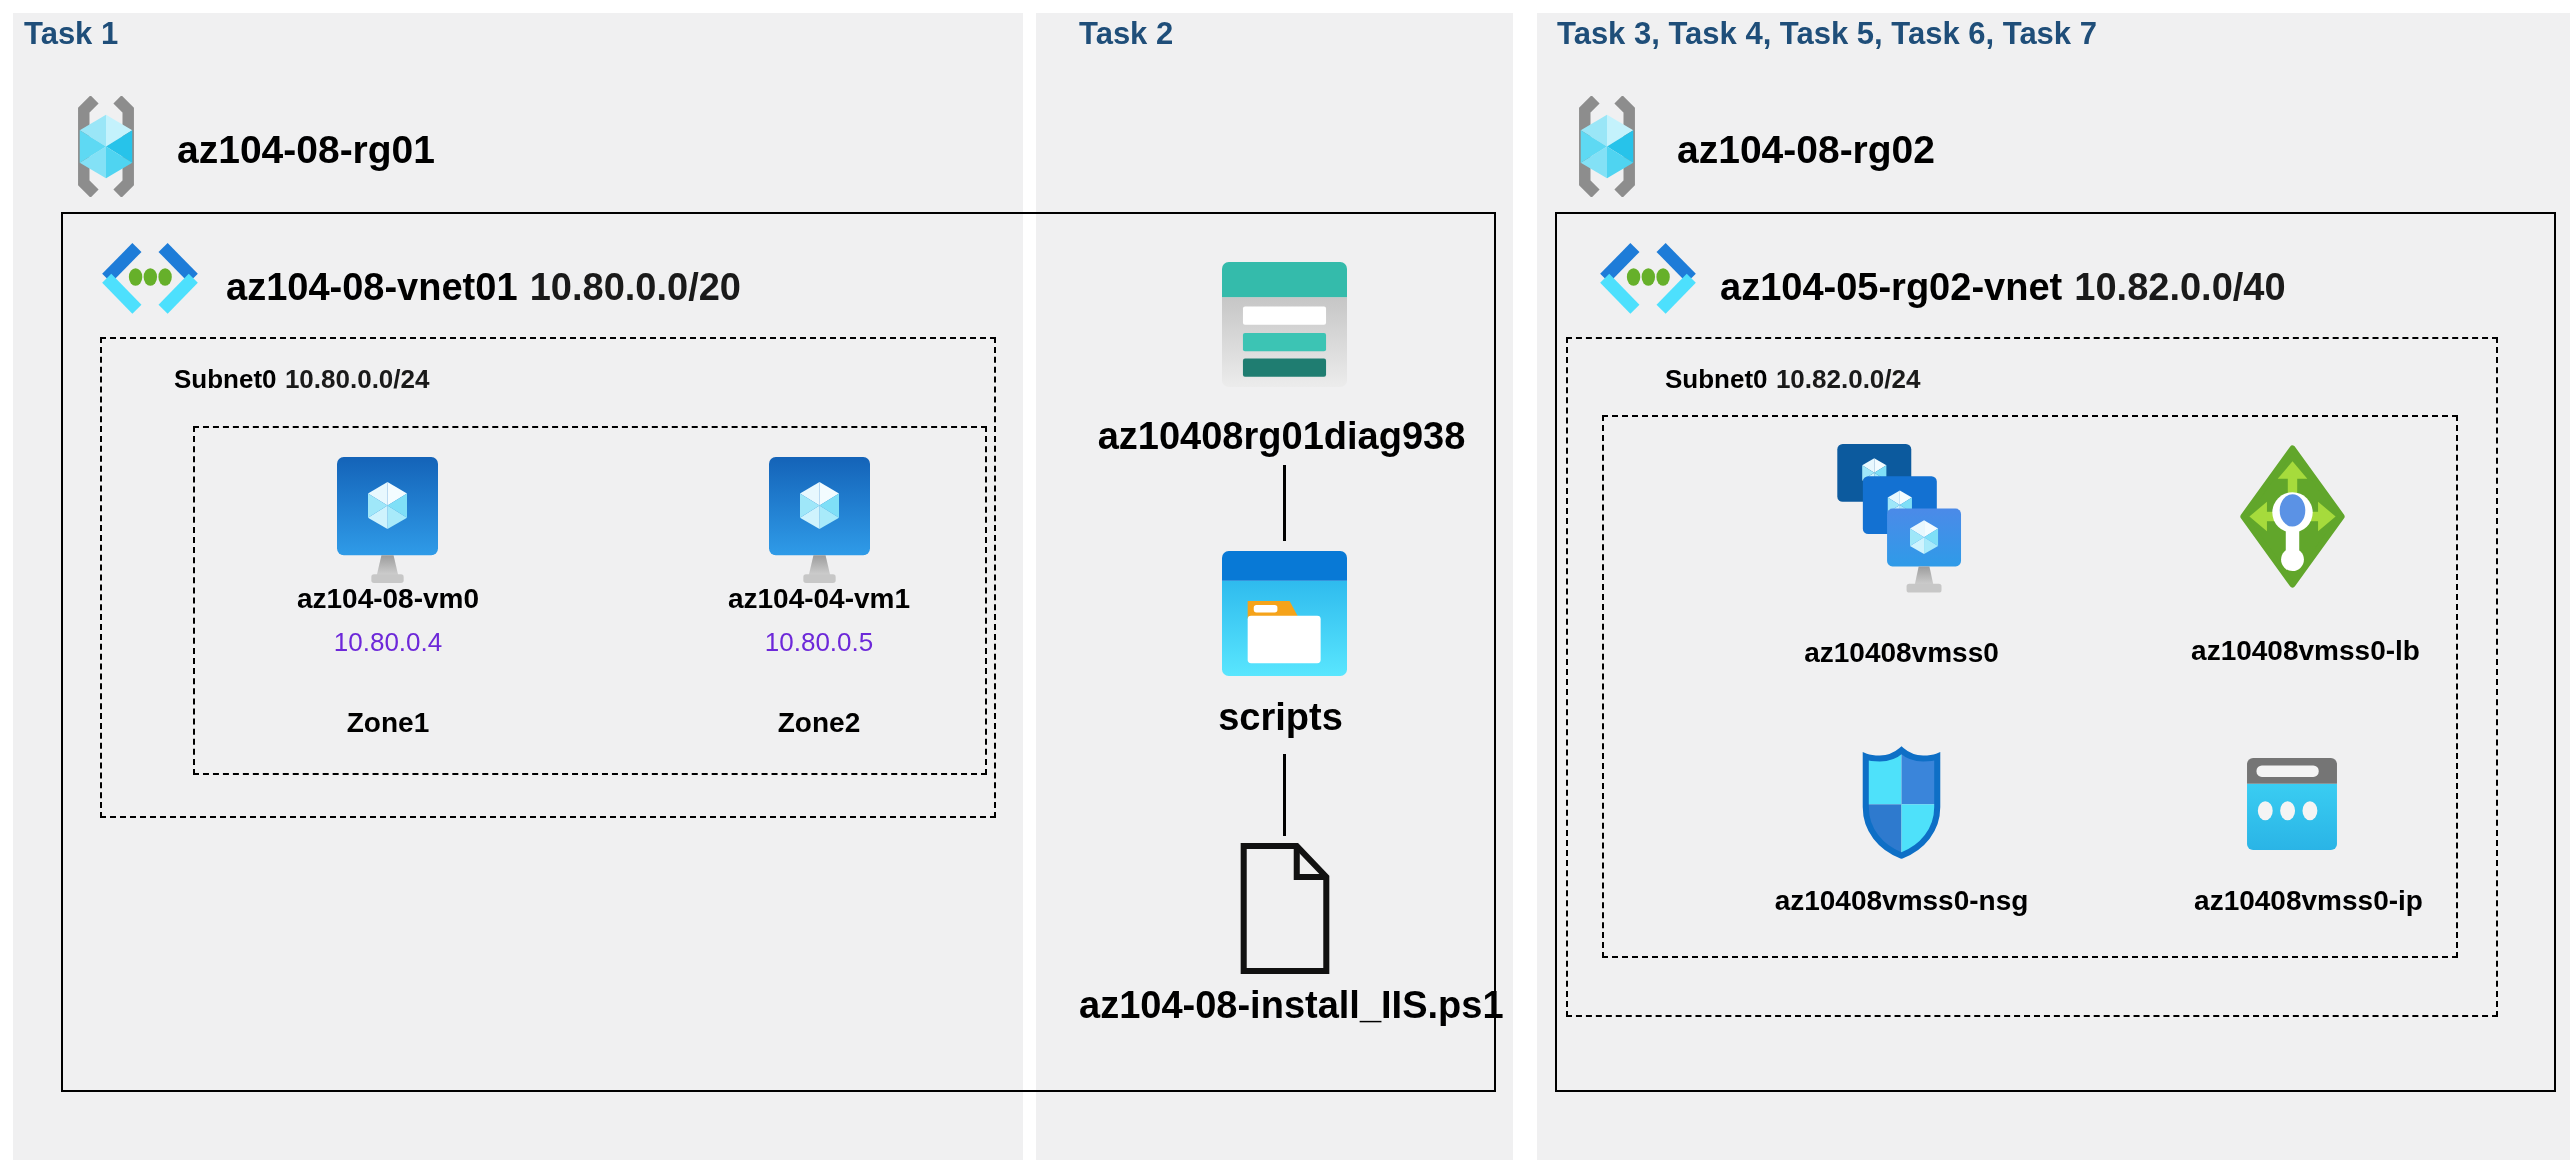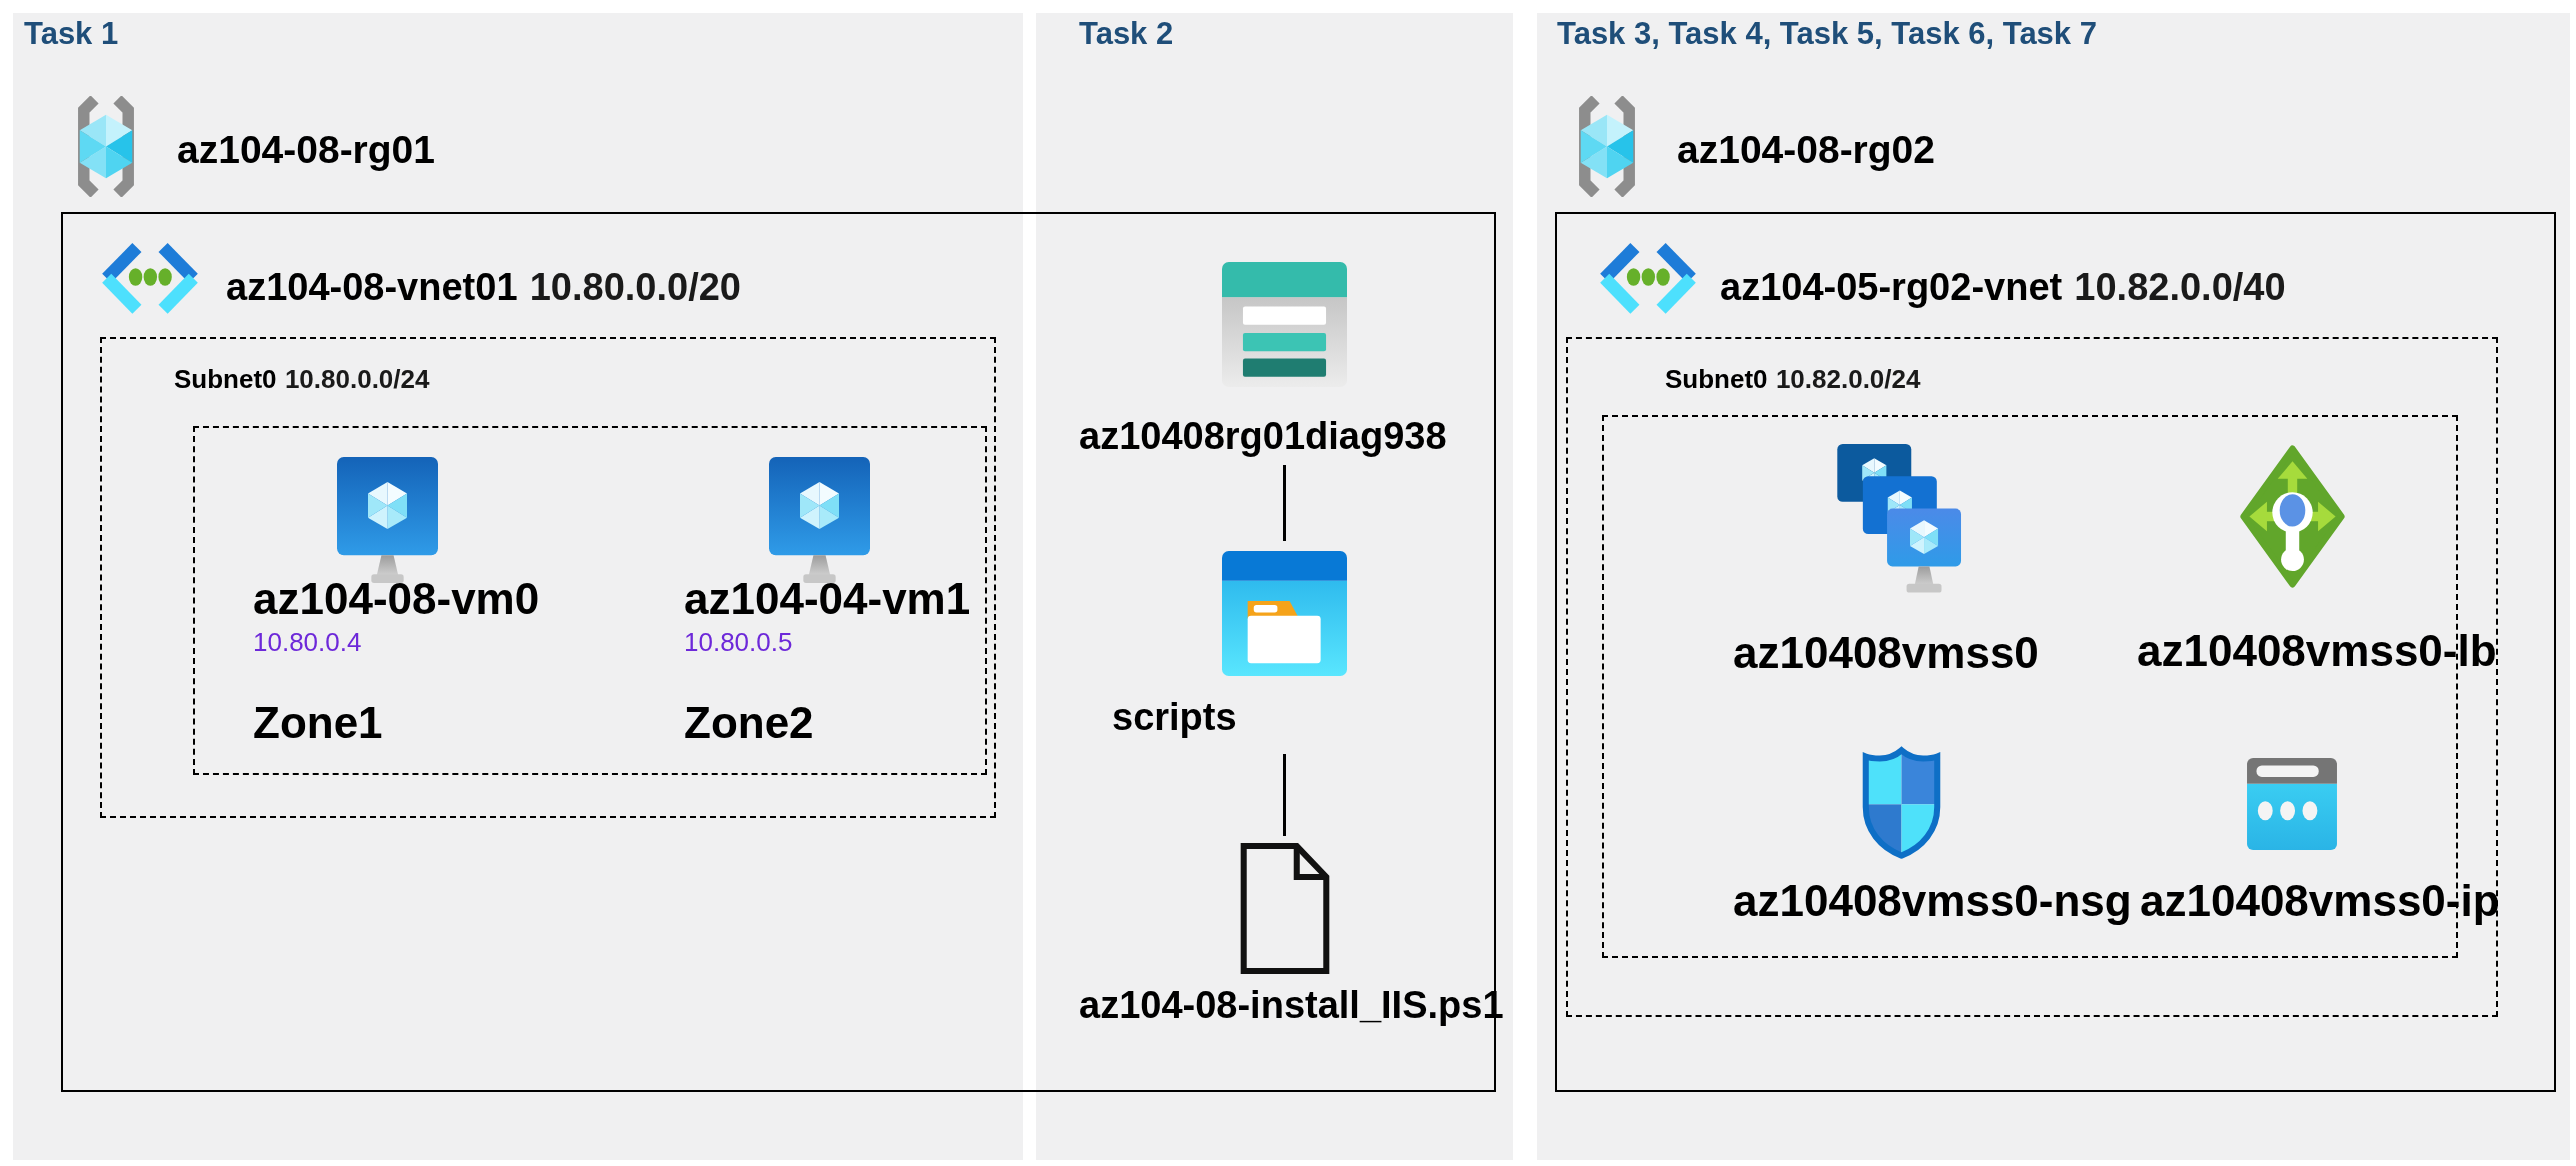"az10408rg01diag938" .center { text-align: left -> center }
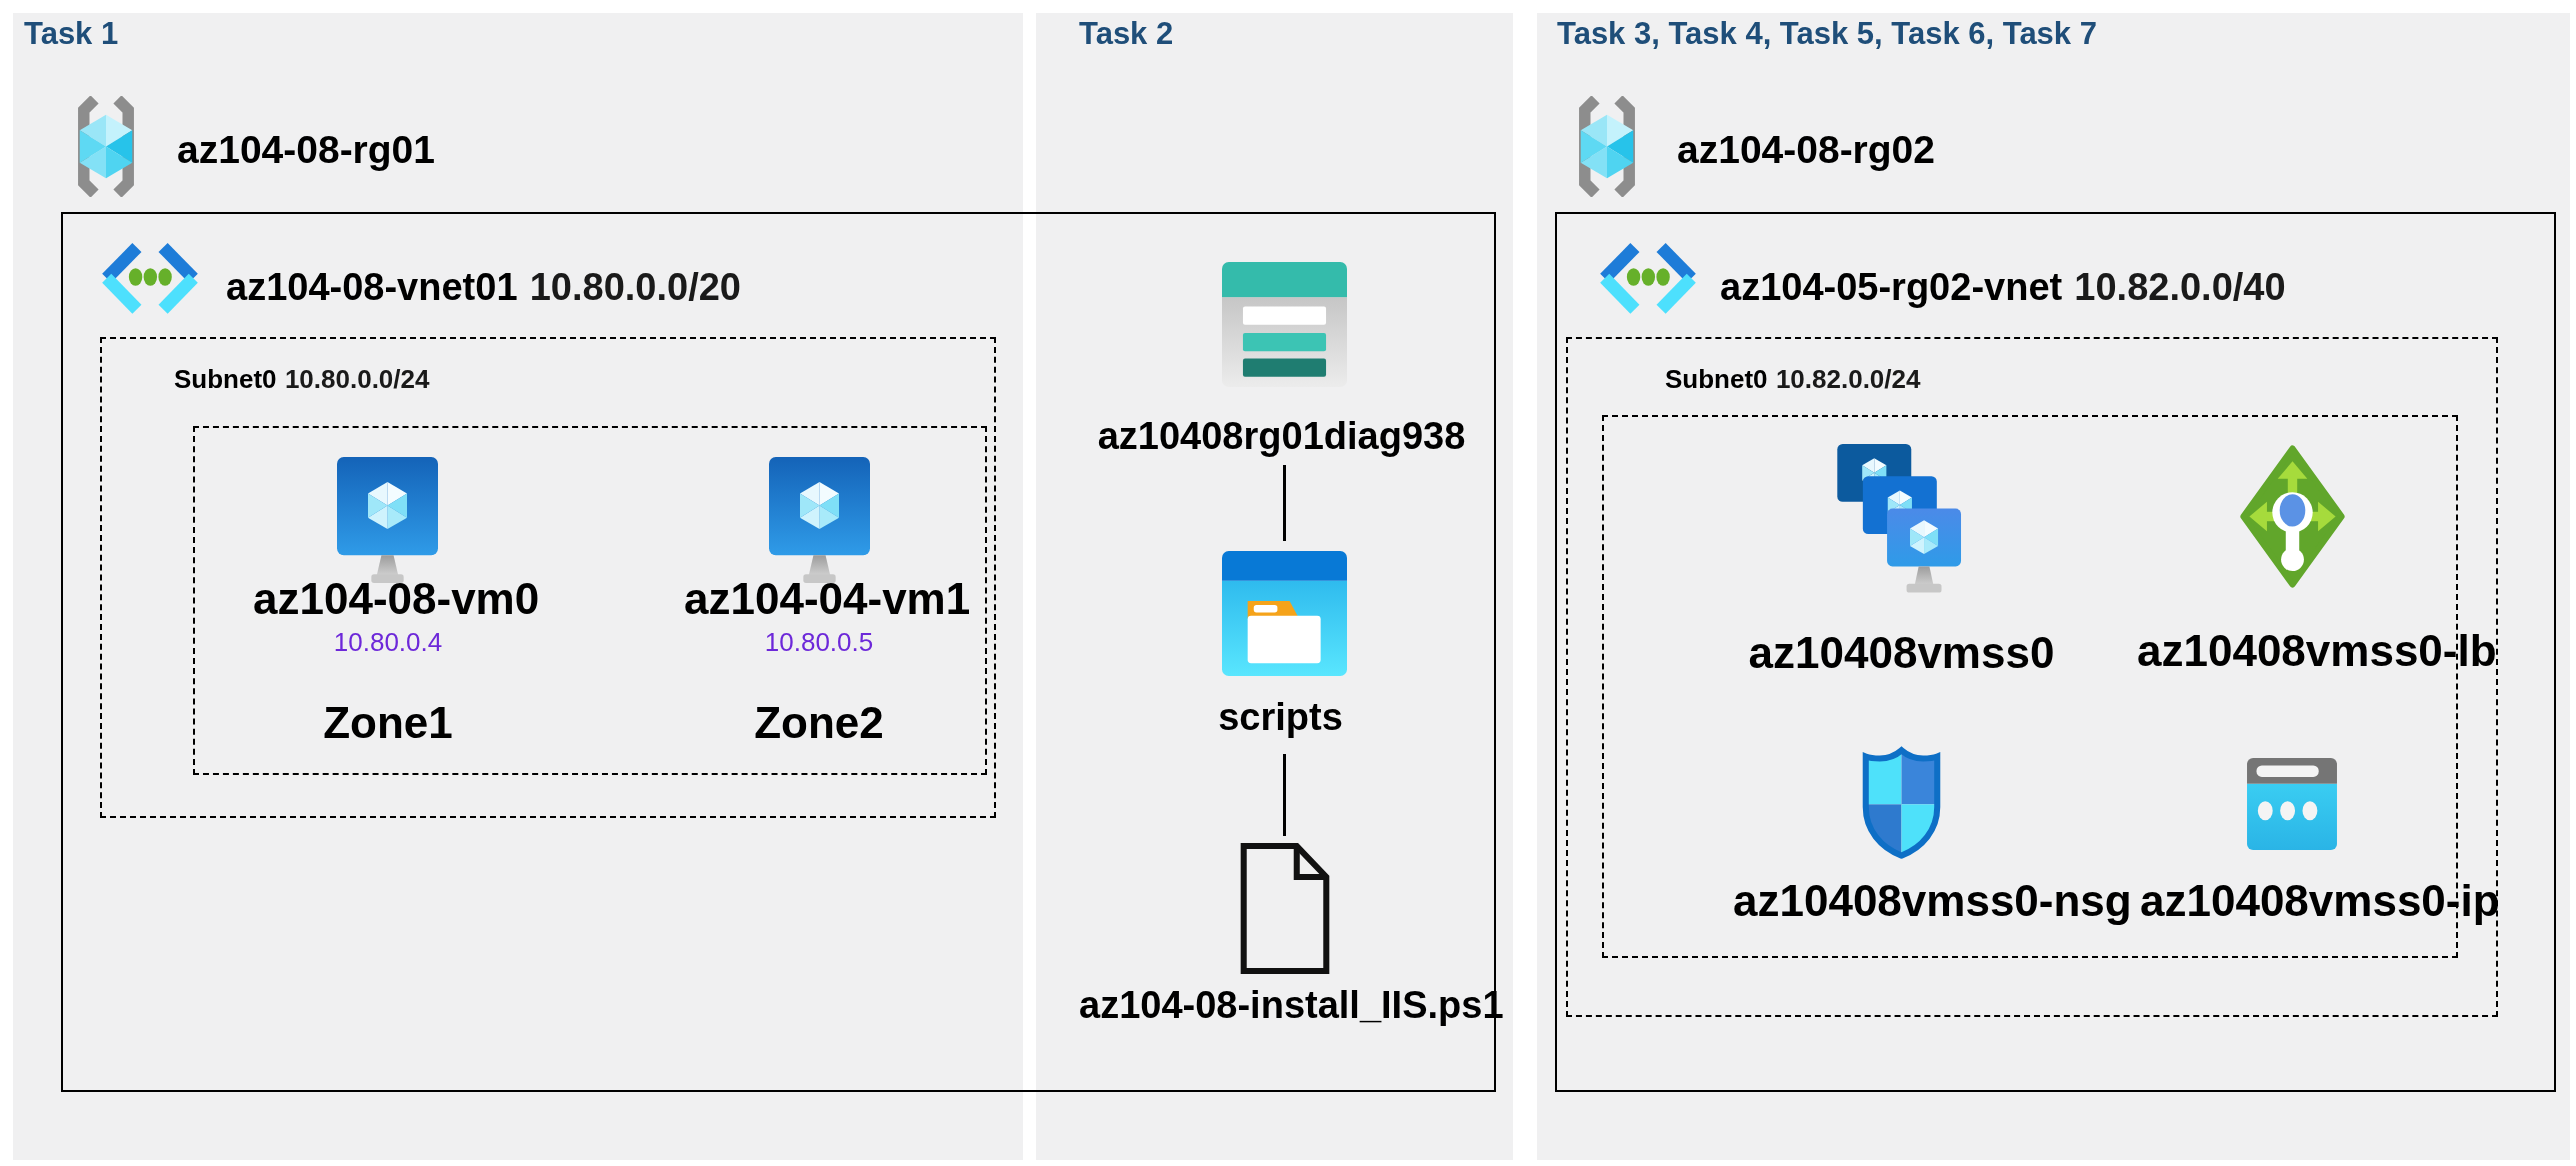"az104-08-vm0" .lbl { font-size: 44px -> 28px }
